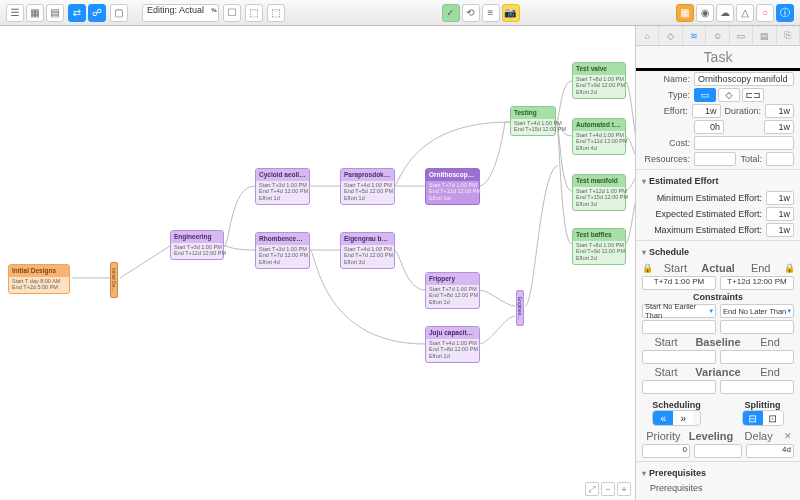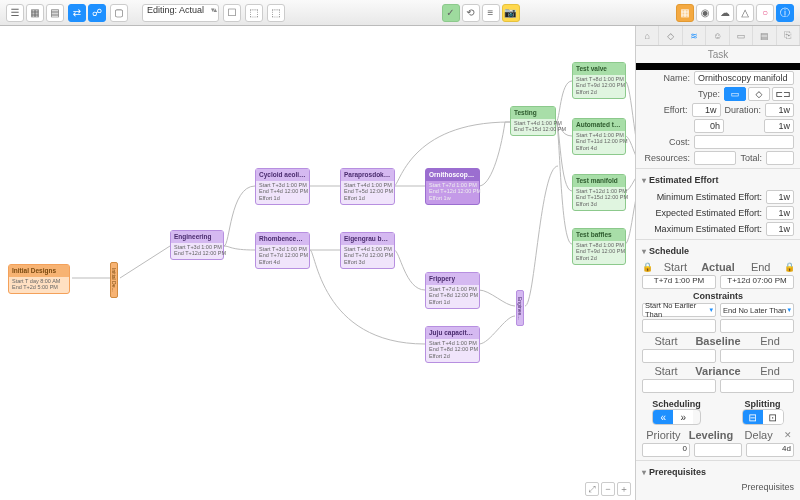"Task" .insp-title { border-bottom: 7px solid #000000 -> 3px solid #000000; font-size: 10px -> 14px }
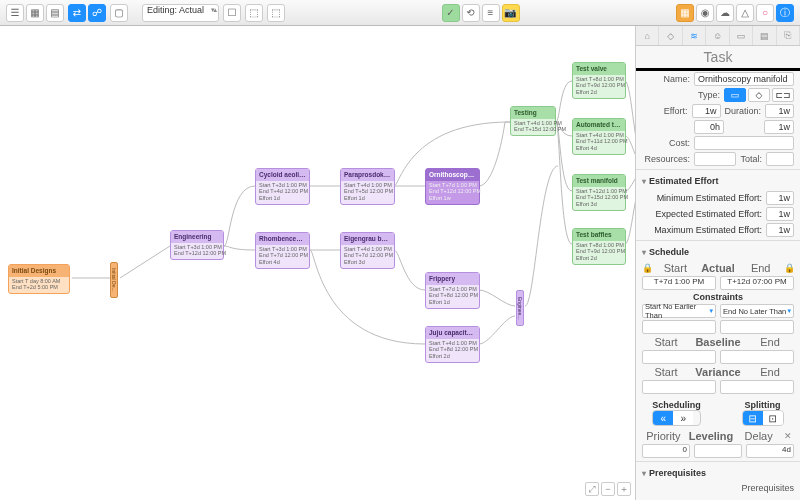"Name:" .row { justify-content: flex-end -> none }
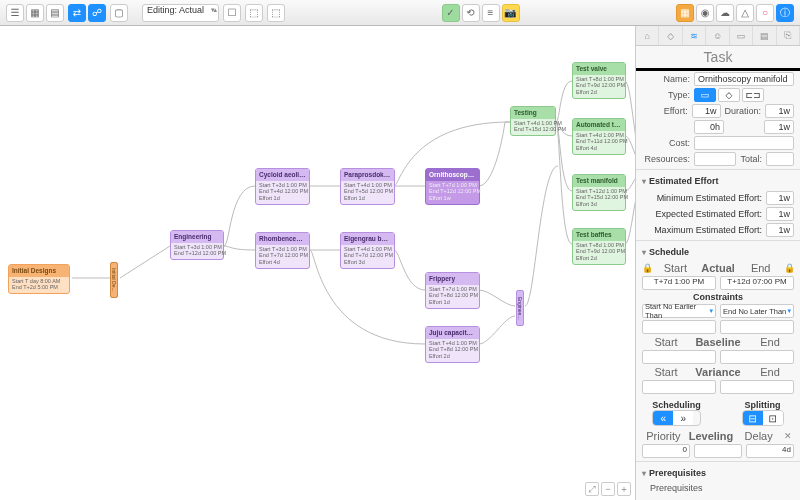"T+12d 07:00 PM" div.sched-inp { text: 07:00 -> 12:00 }
